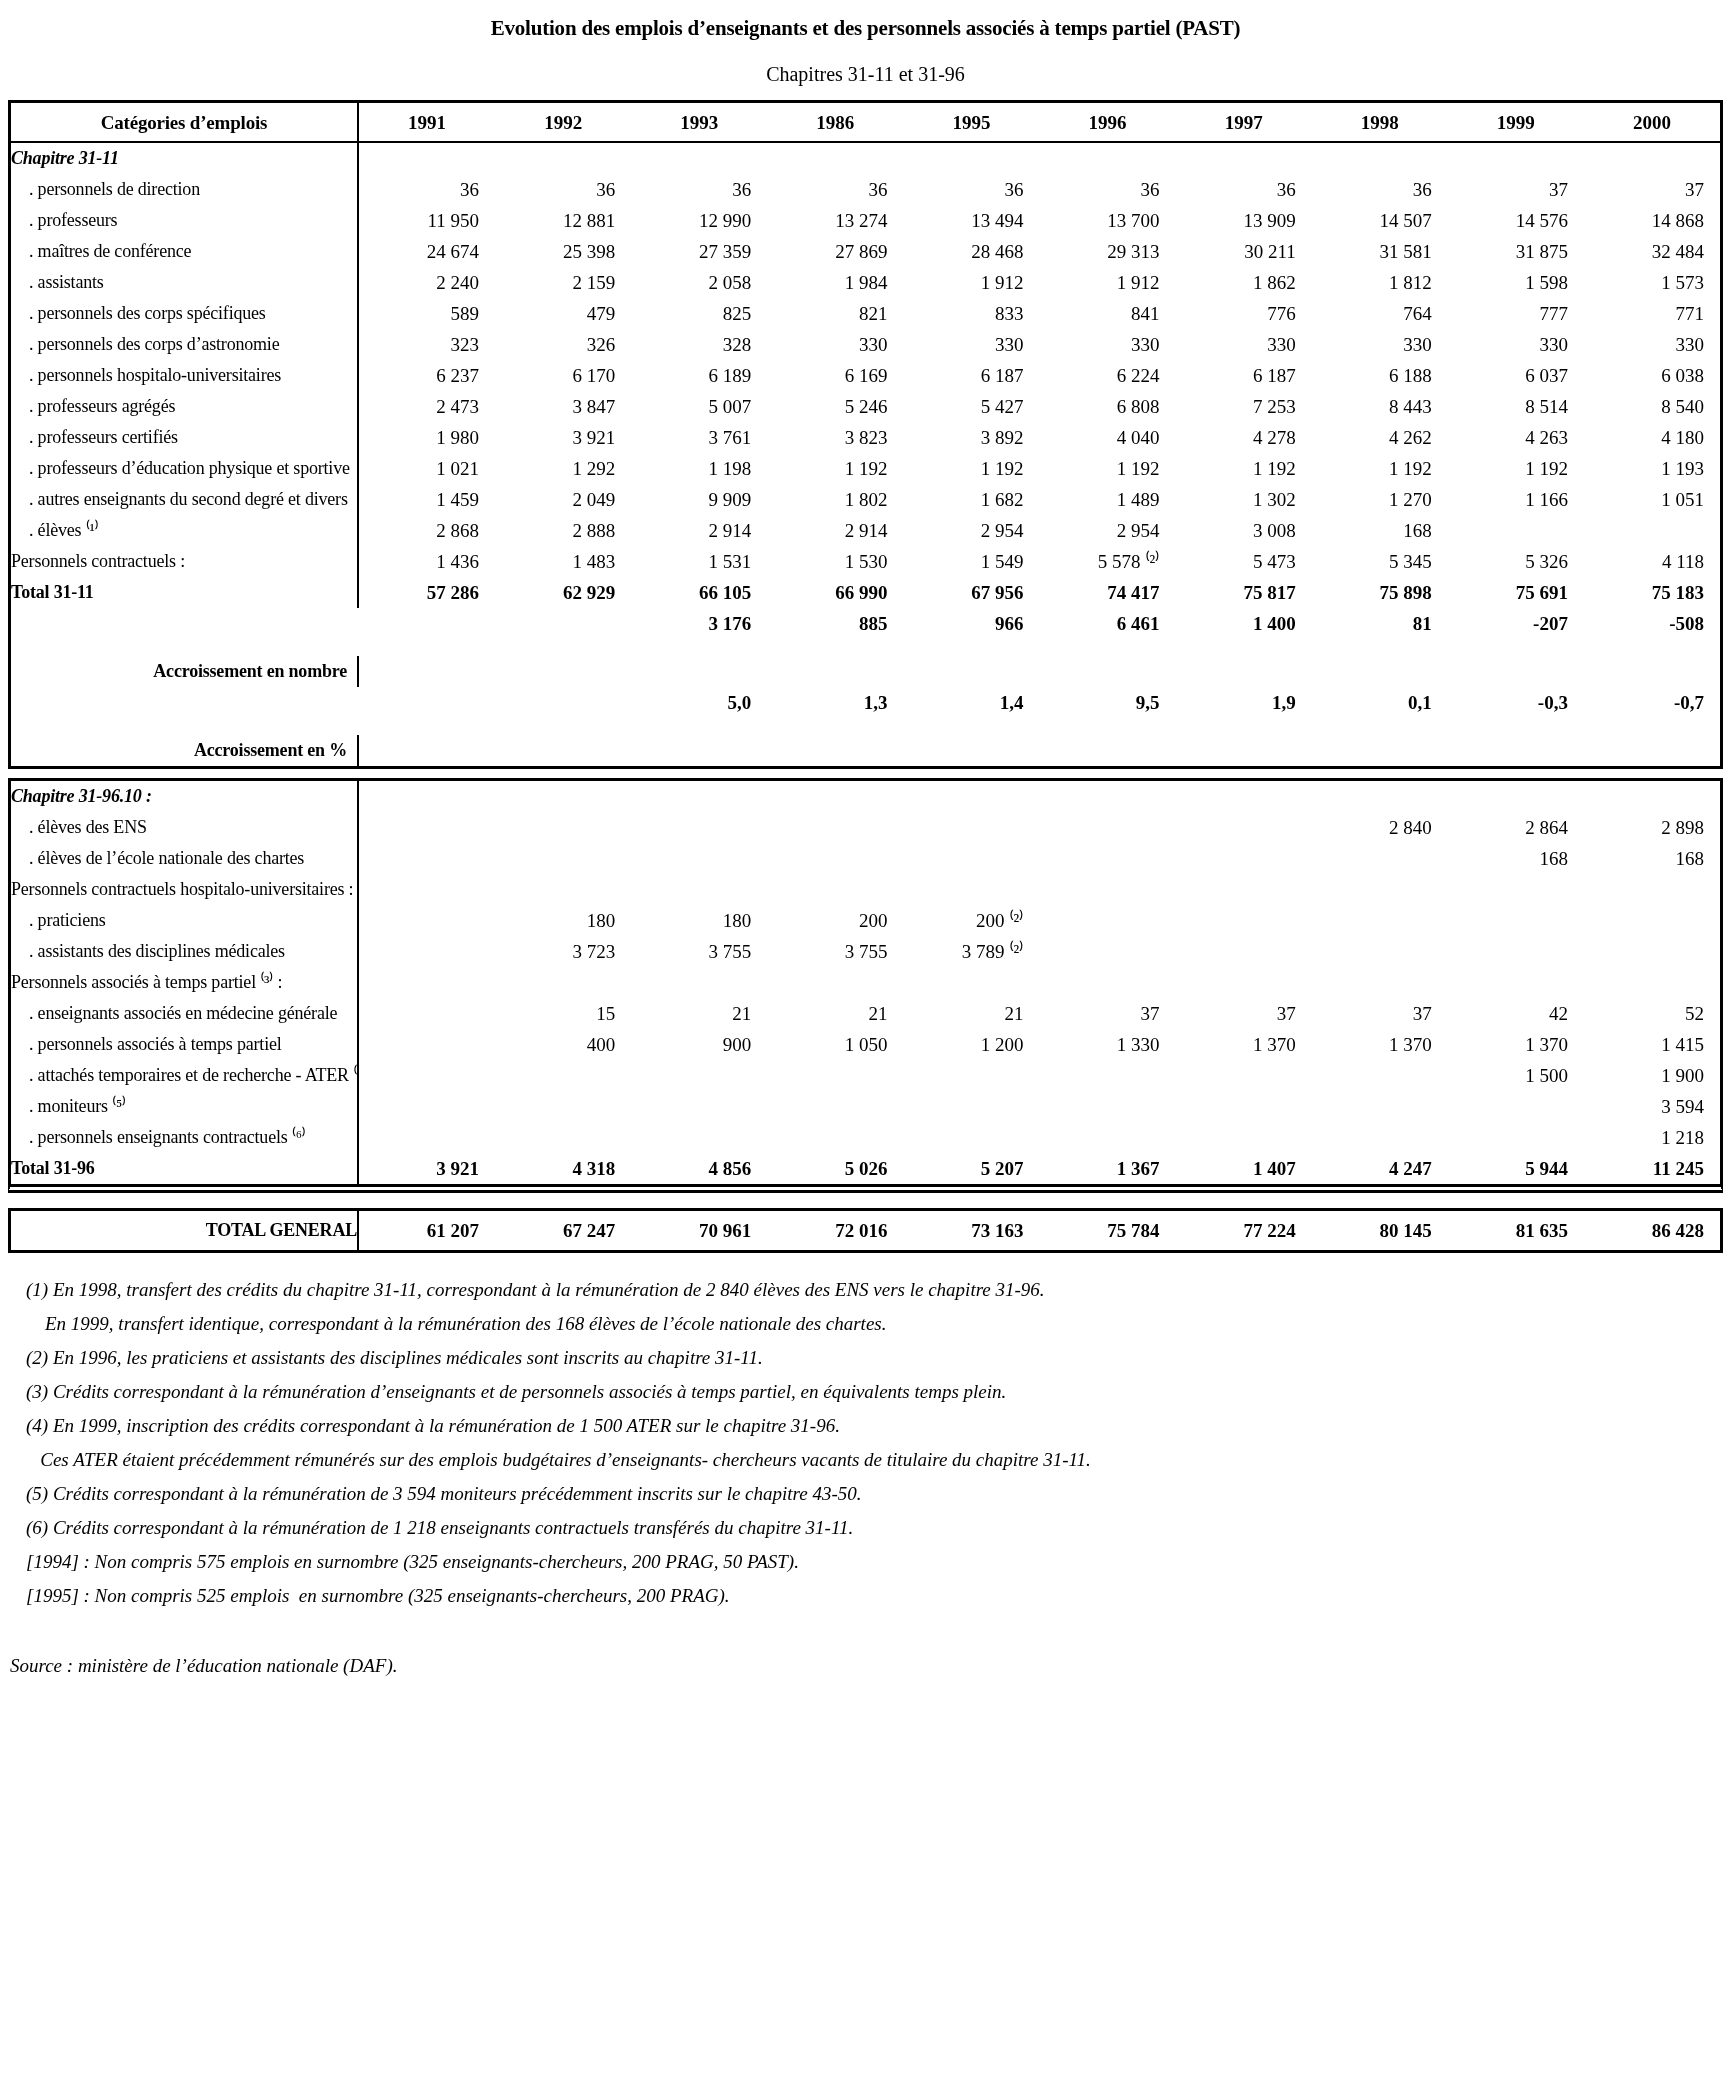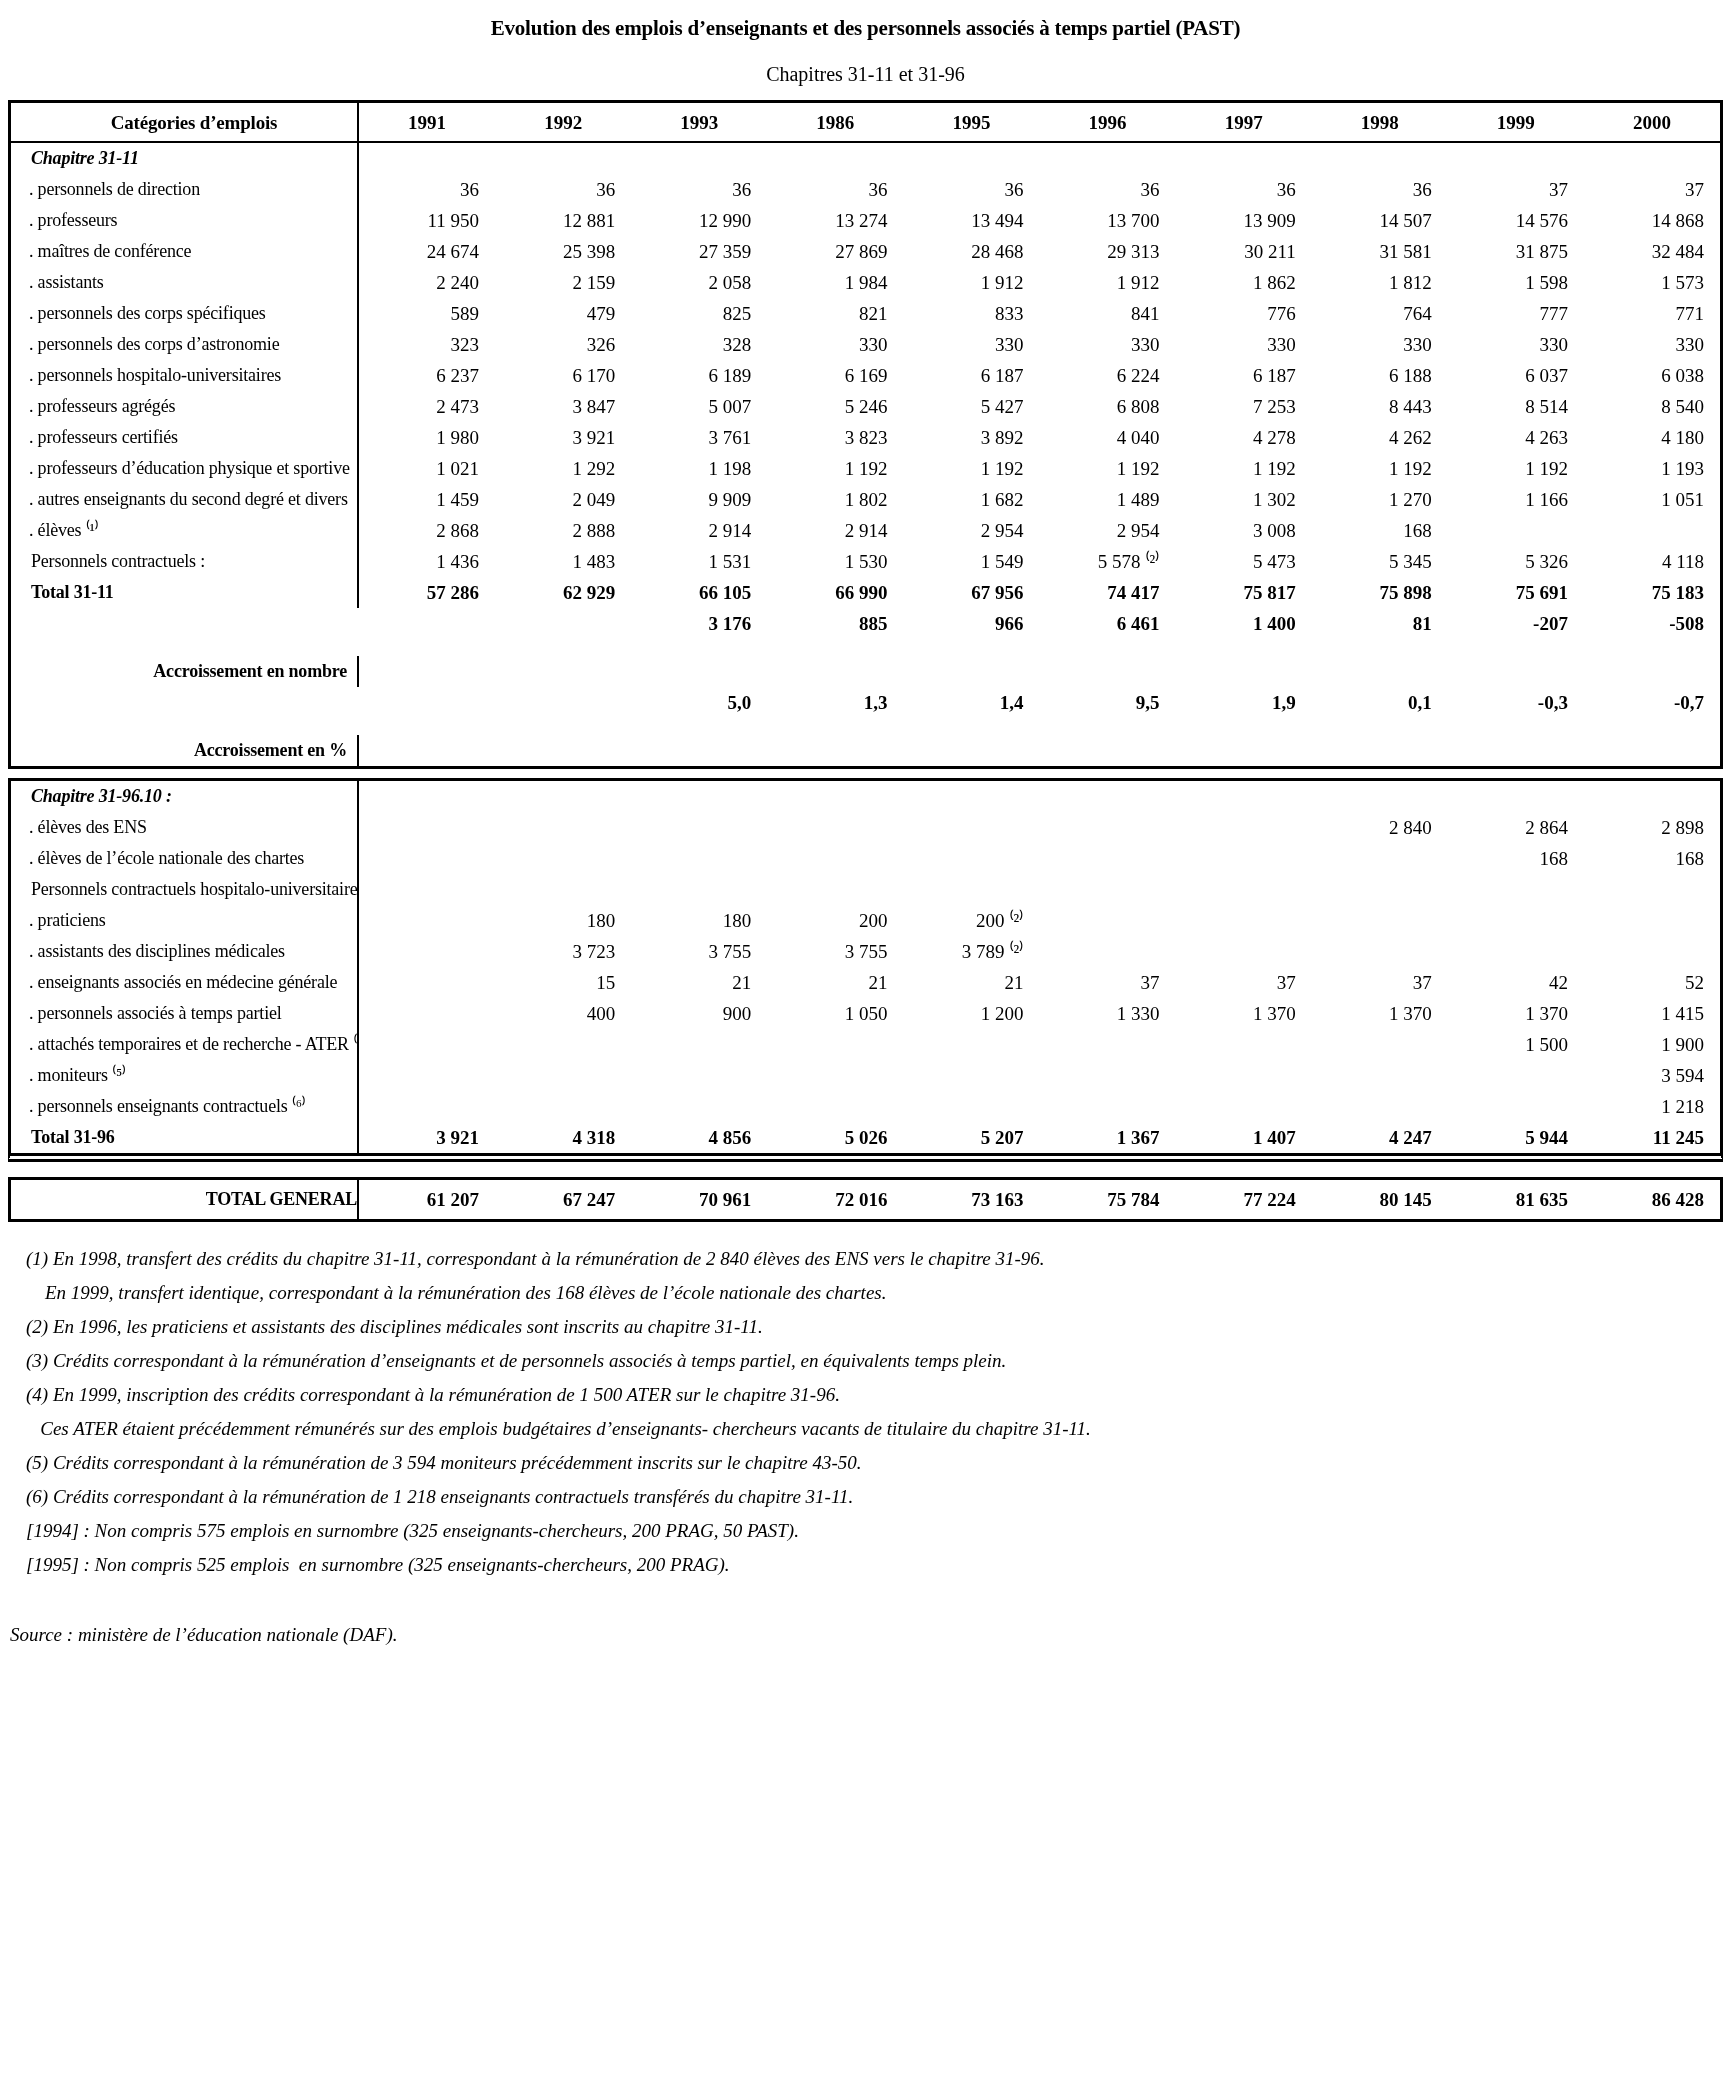"Catégories d’emplois" .cell.label { padding-left: 20px -> 0 }
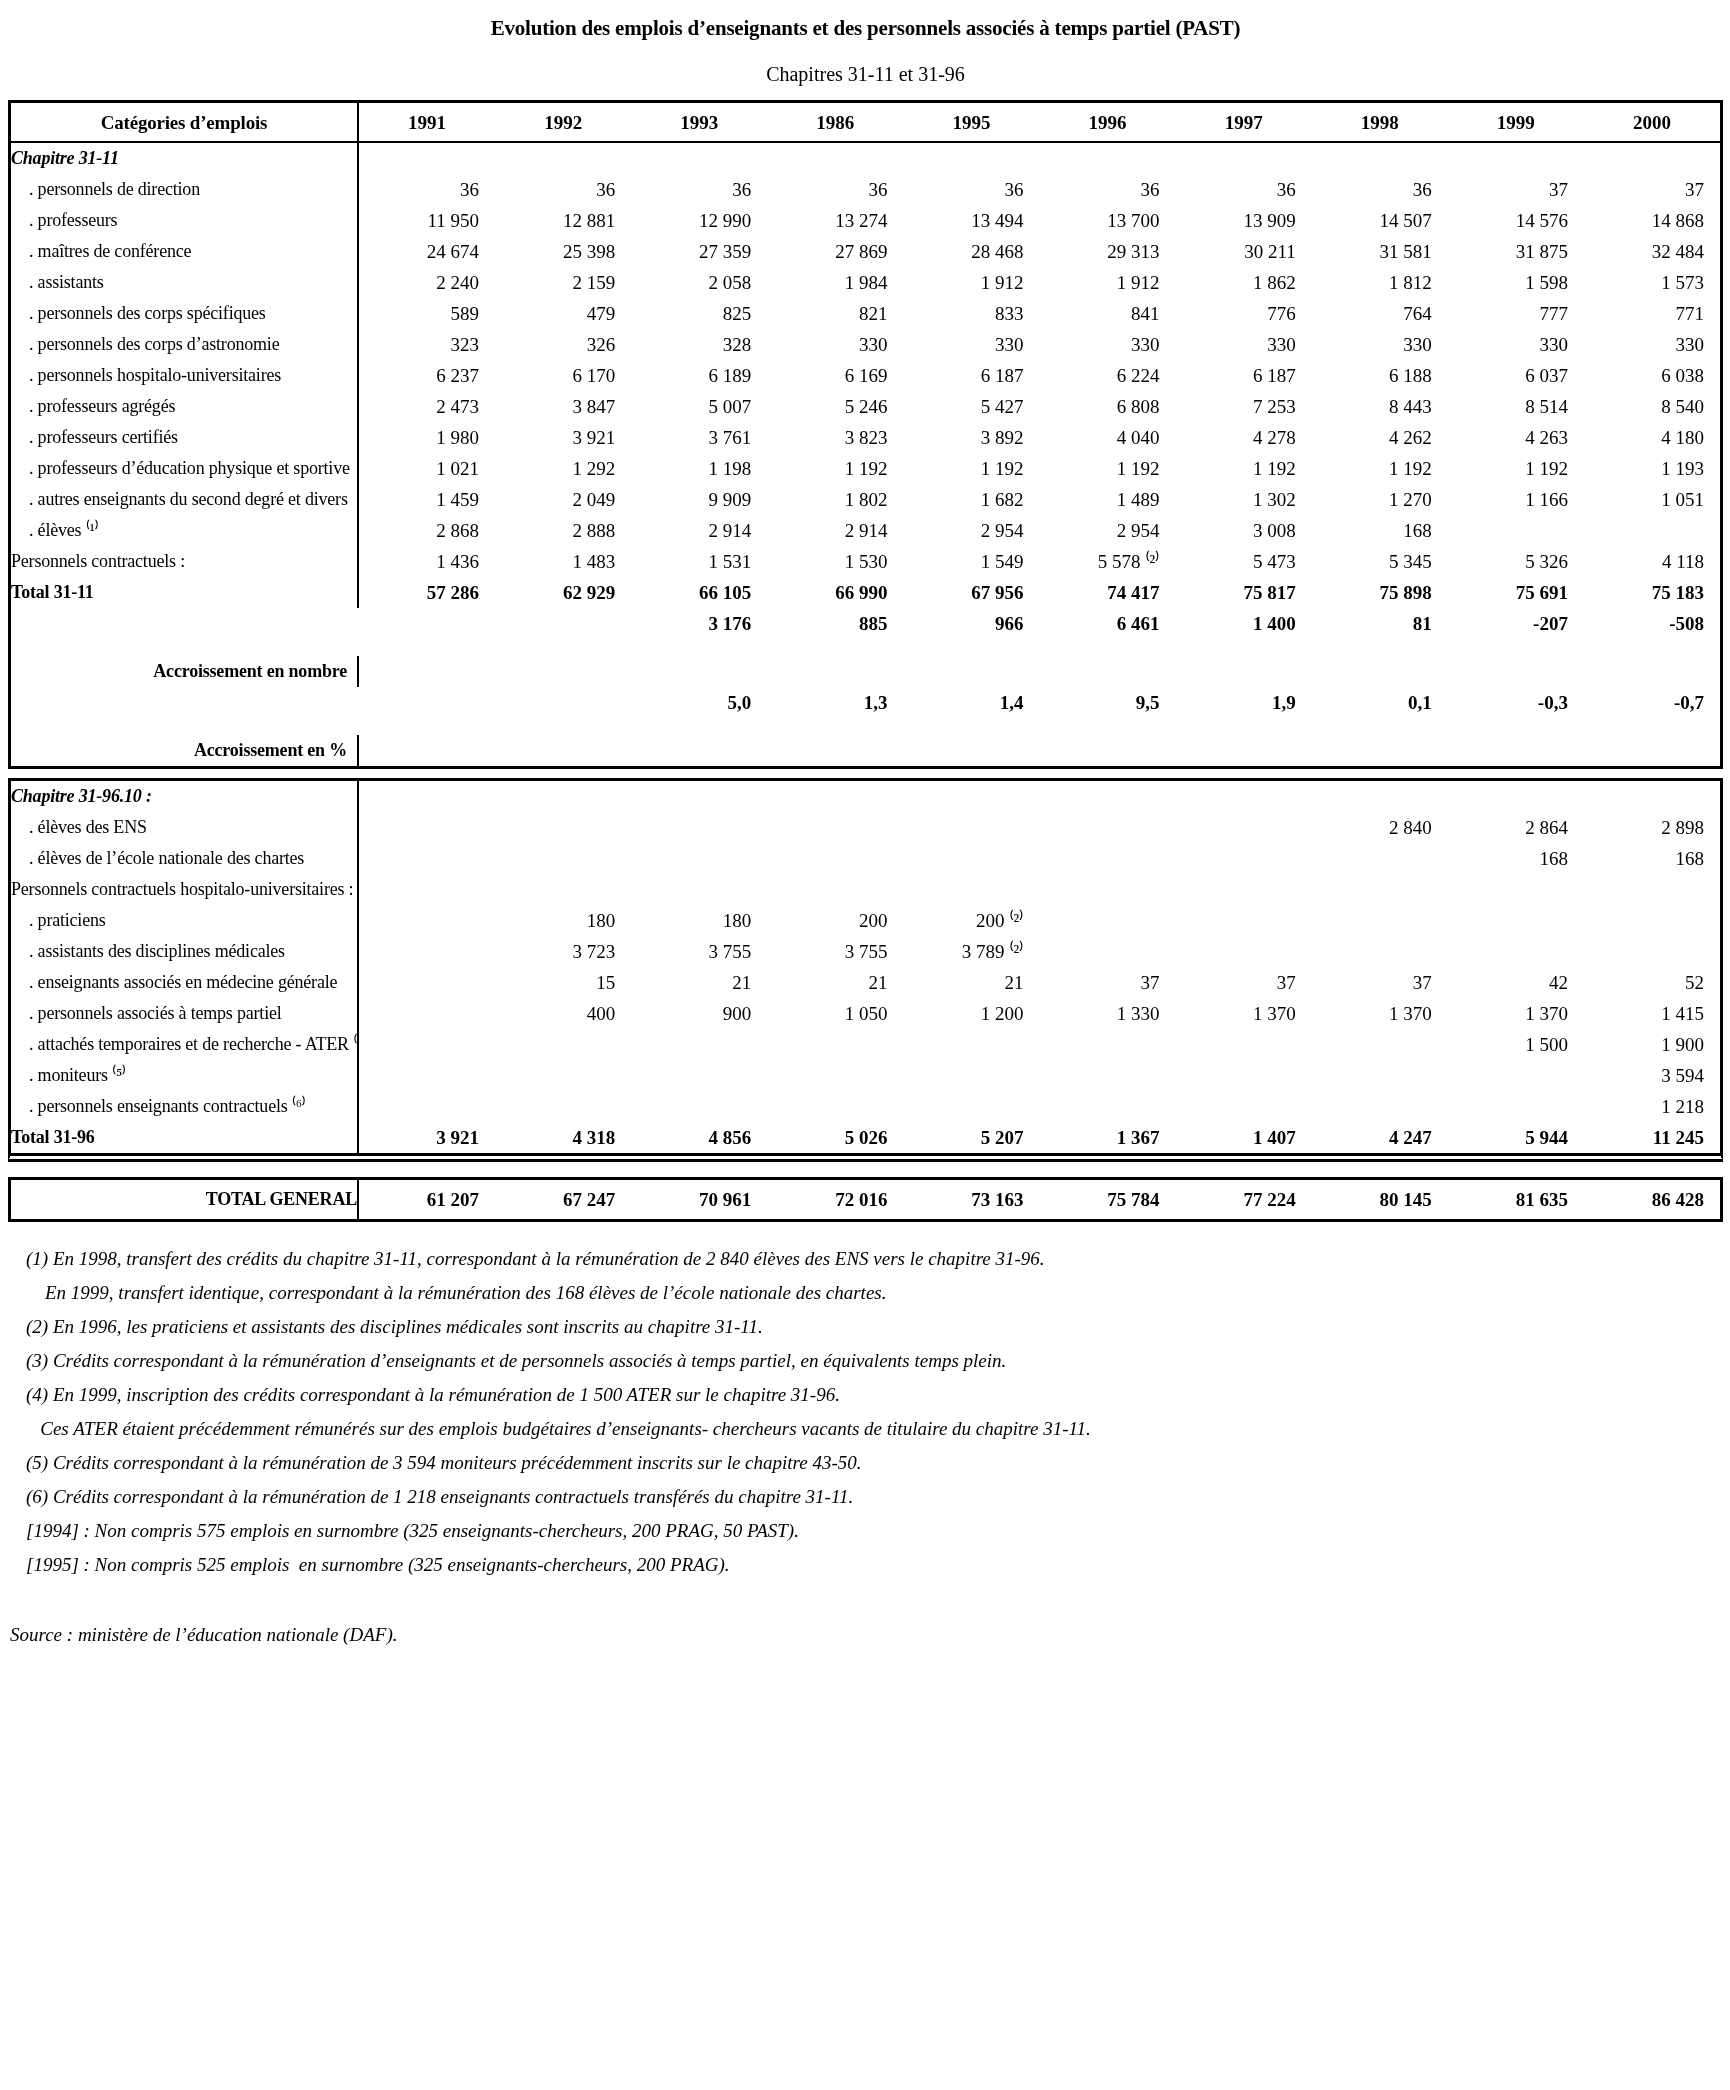"Personnels associés à temps partiel" div.trow { html: none -> <div> <div>Personnels associés à temps partiel ⁽³⁾ :</div> <div></div> <div></div> <div></div> <div></div> <div></div> <div></div> <div></div> <div></div> <div></div> <div></div> </div> }
